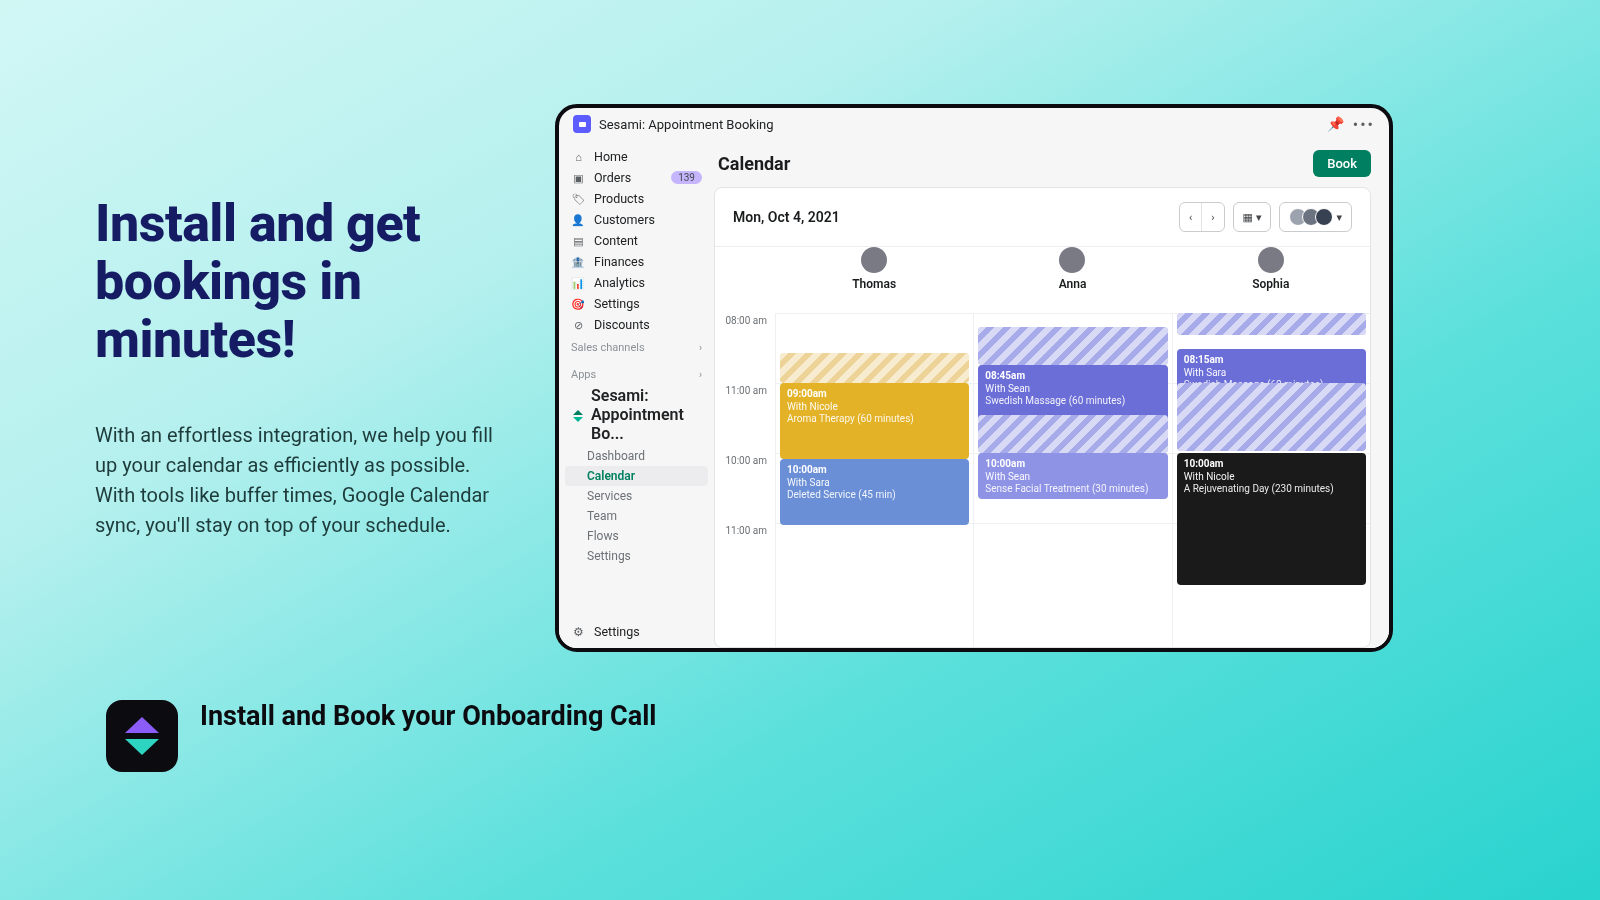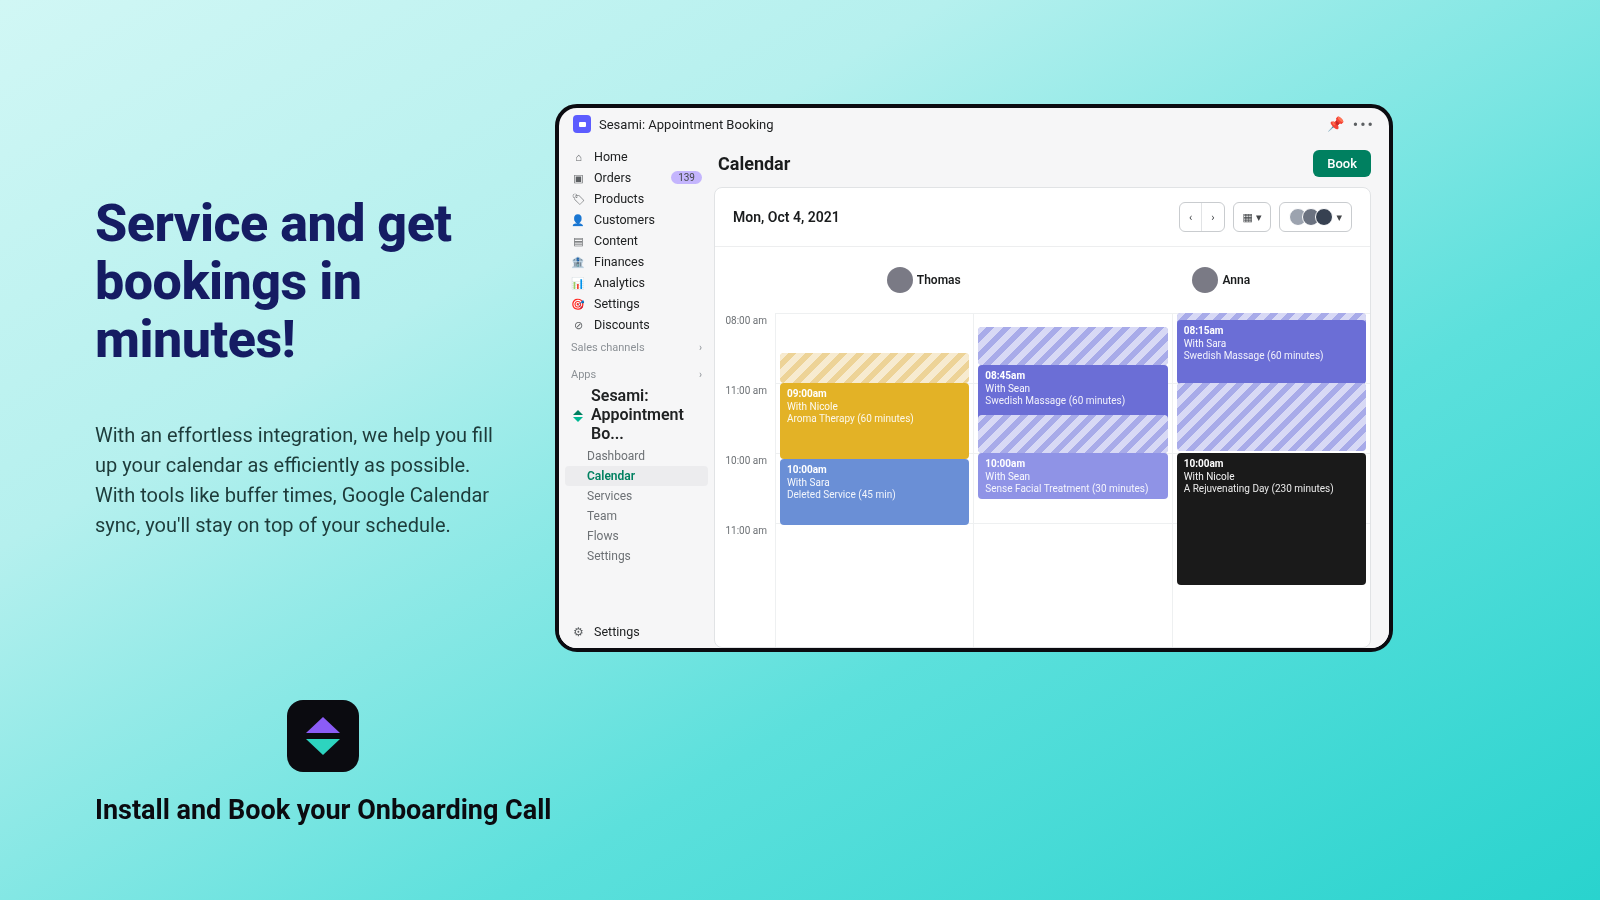"Service and get bookings in" h1.hero-title { text: Service -> Install }
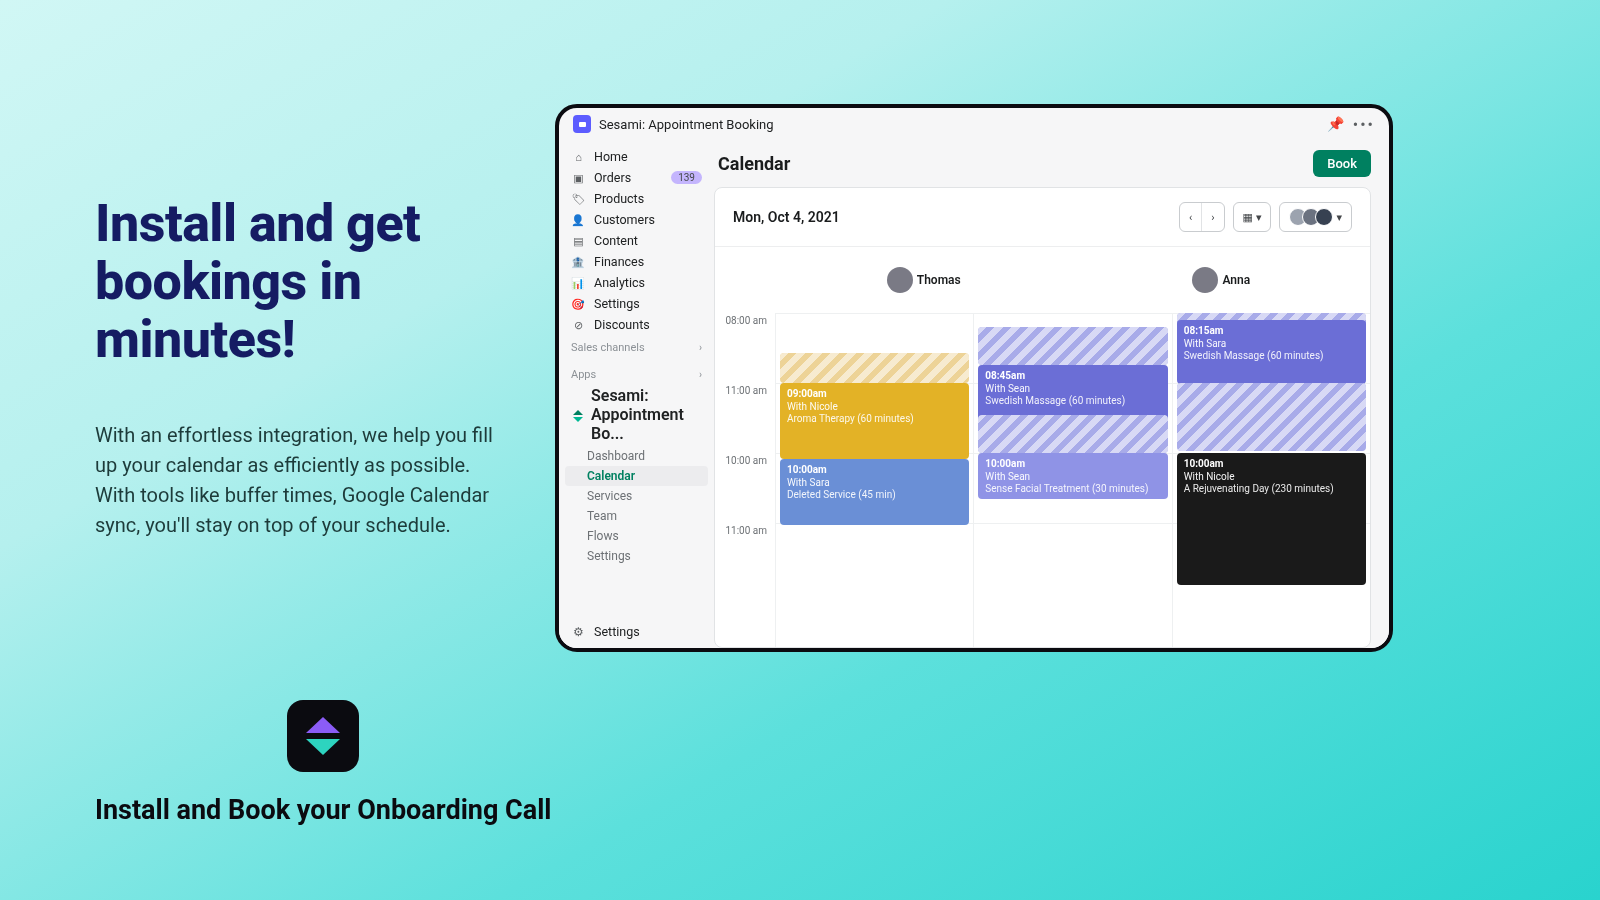"Thomas" .people-heads .hcell { flex-direction: row -> column; justify-content: center -> none }
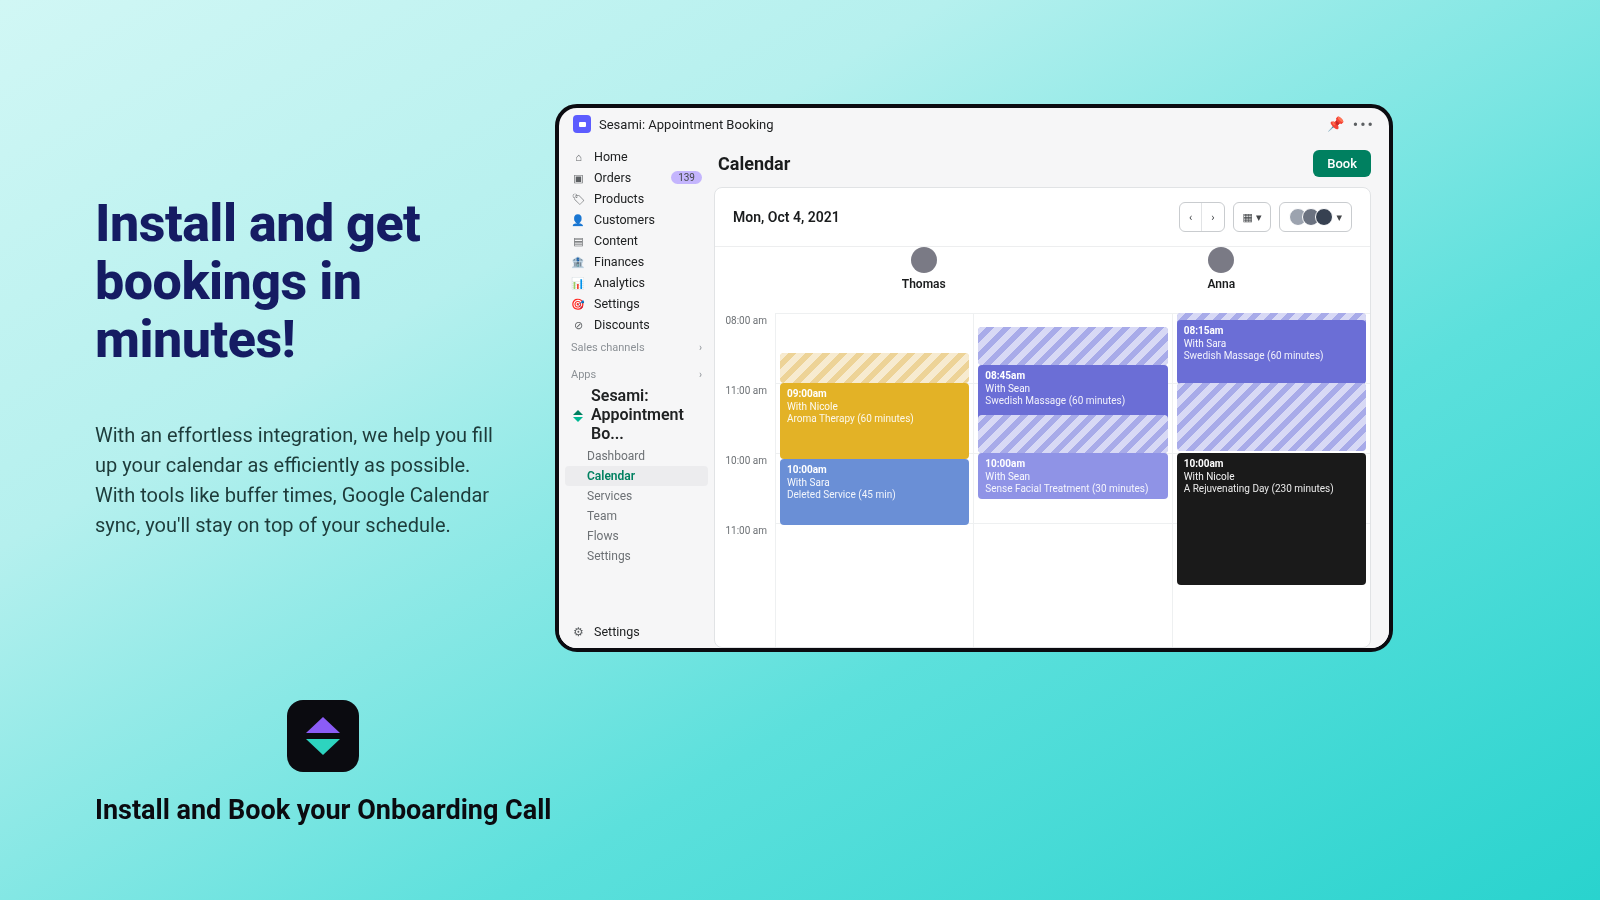"Sophia" div.hcell { html: none -> <div> <div></div> <div>Sophia</div> </div> }
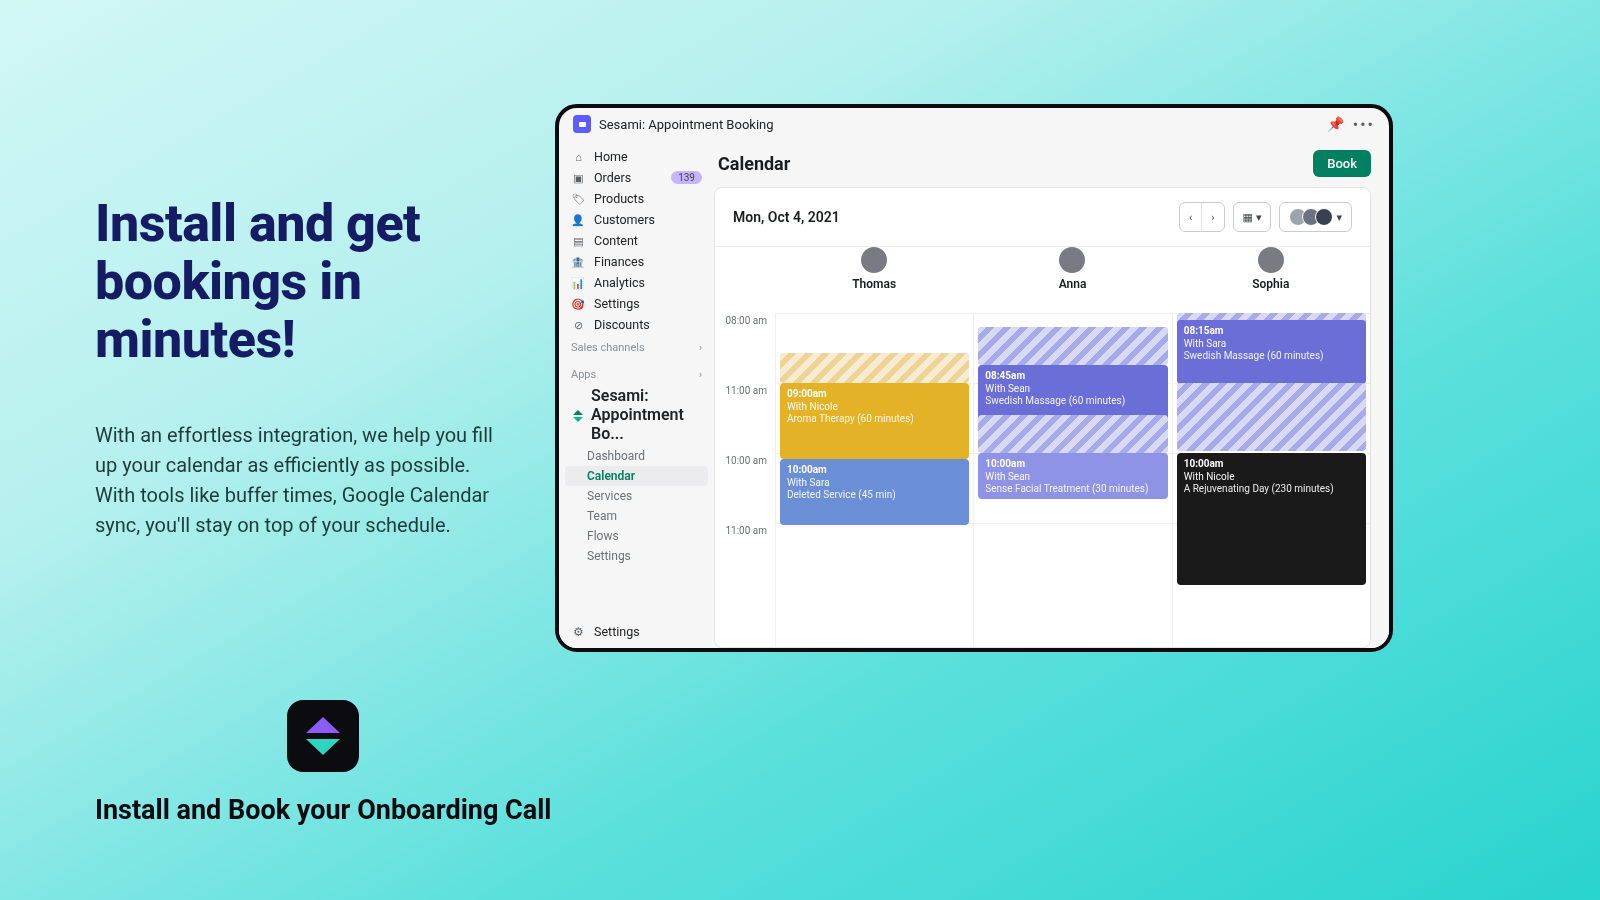"08:15am" div.event { top: 7px -> 36px }
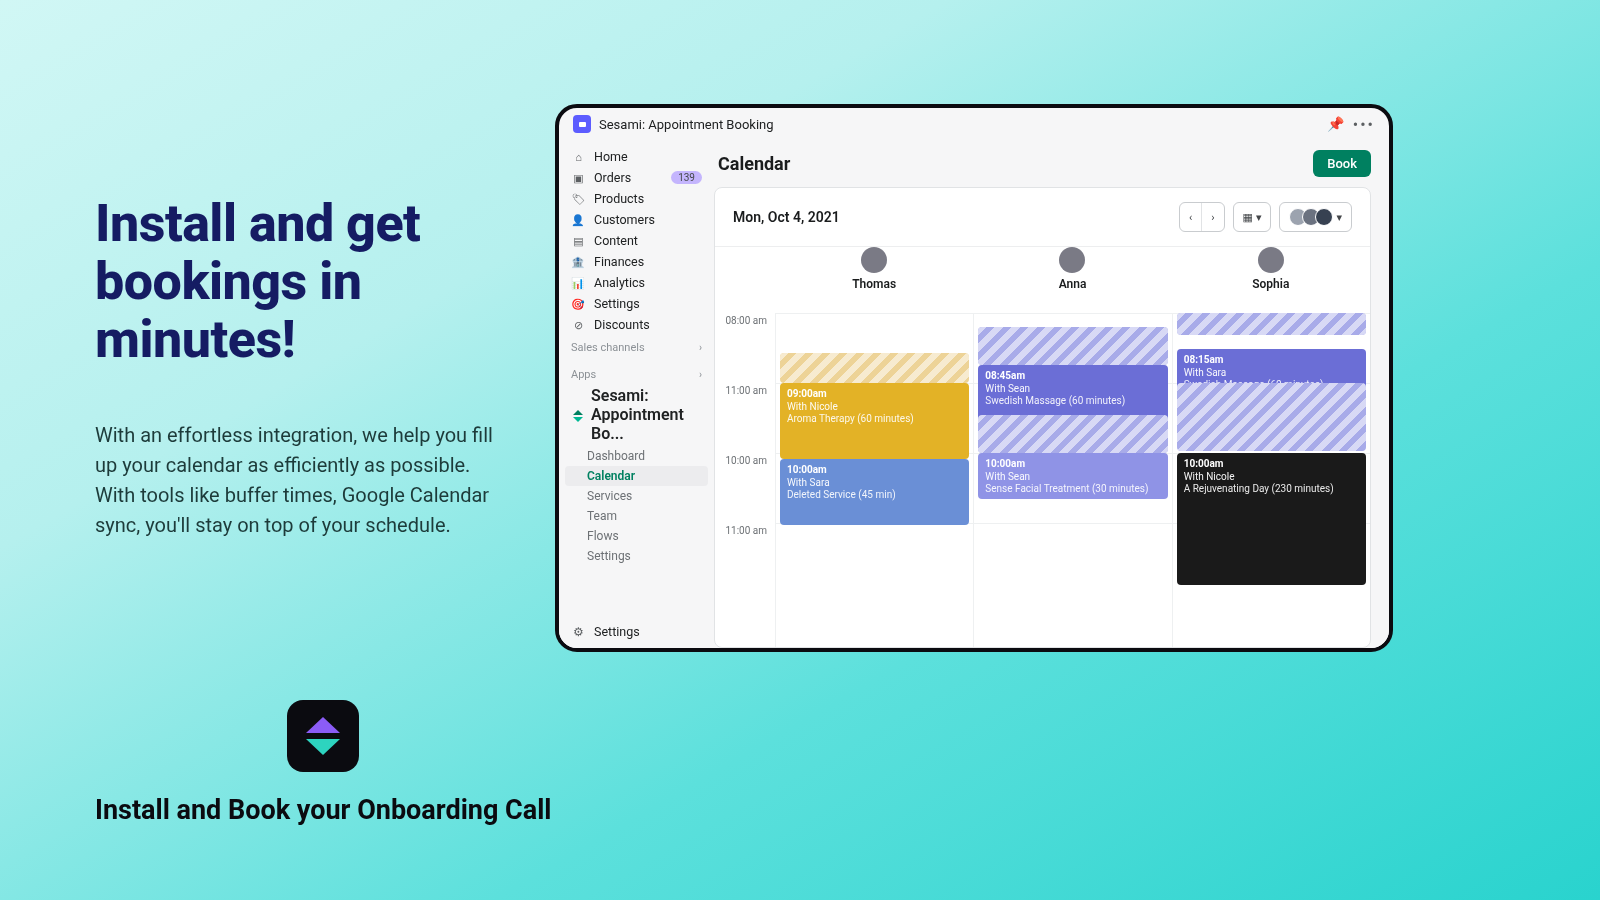"Install and Book your Onboarding" .footer { align-items: center -> flex-start; flex-direction: column -> none; left: 95px -> 106px }
